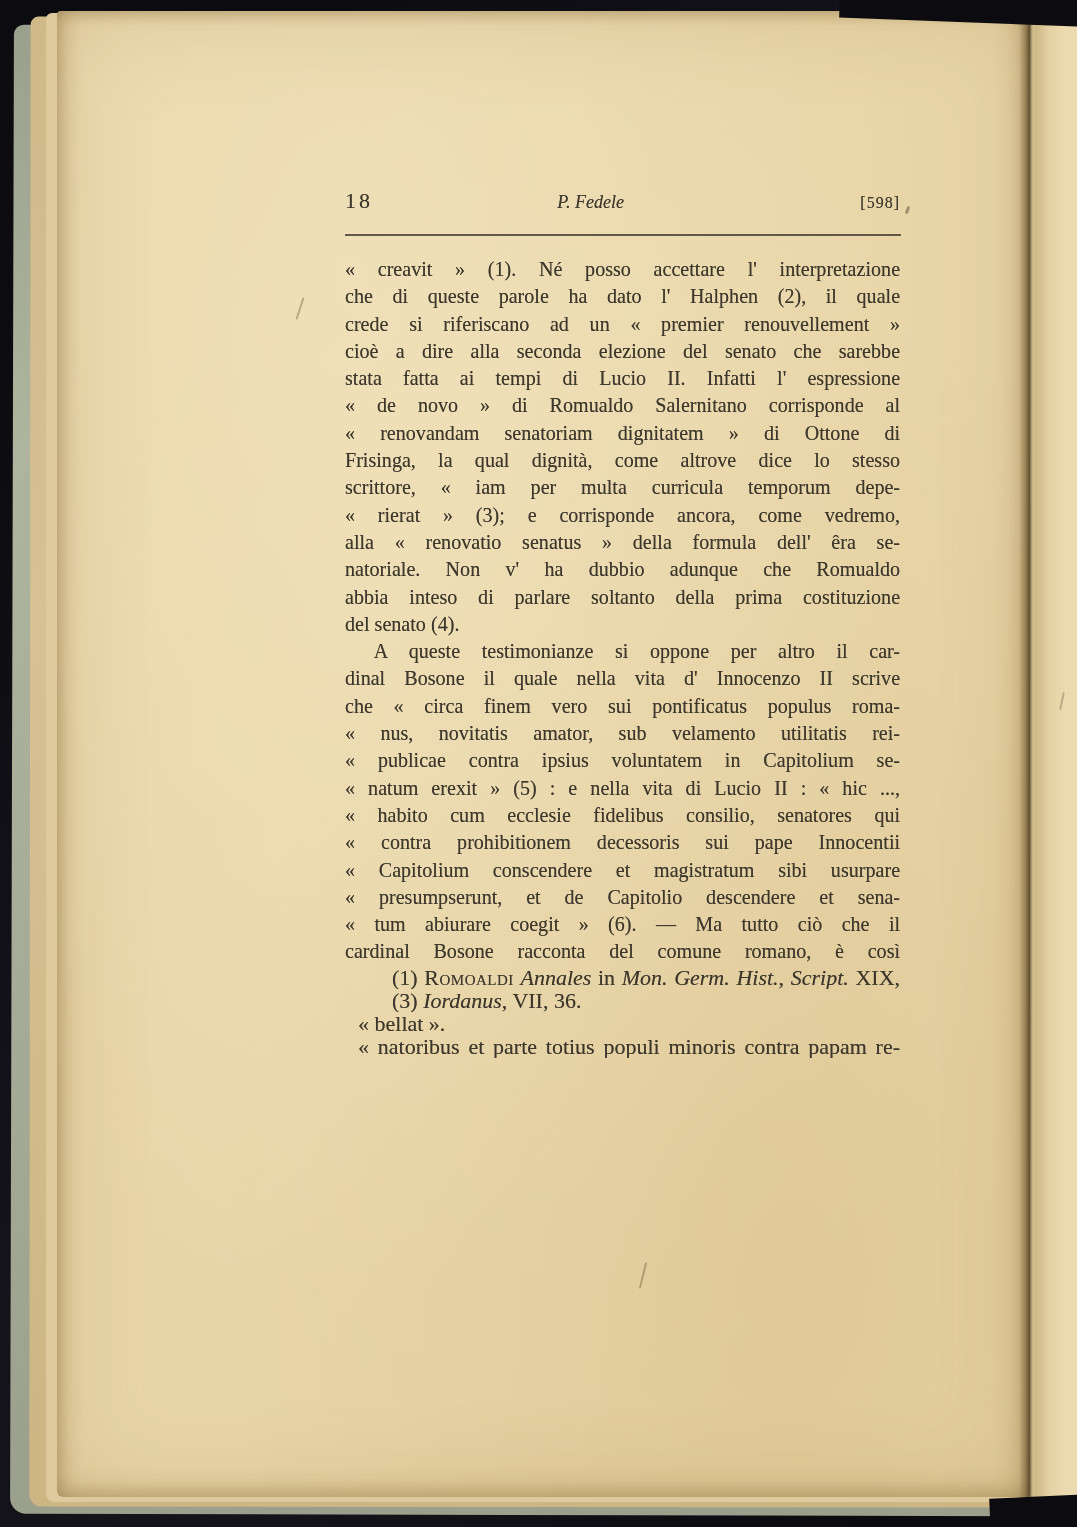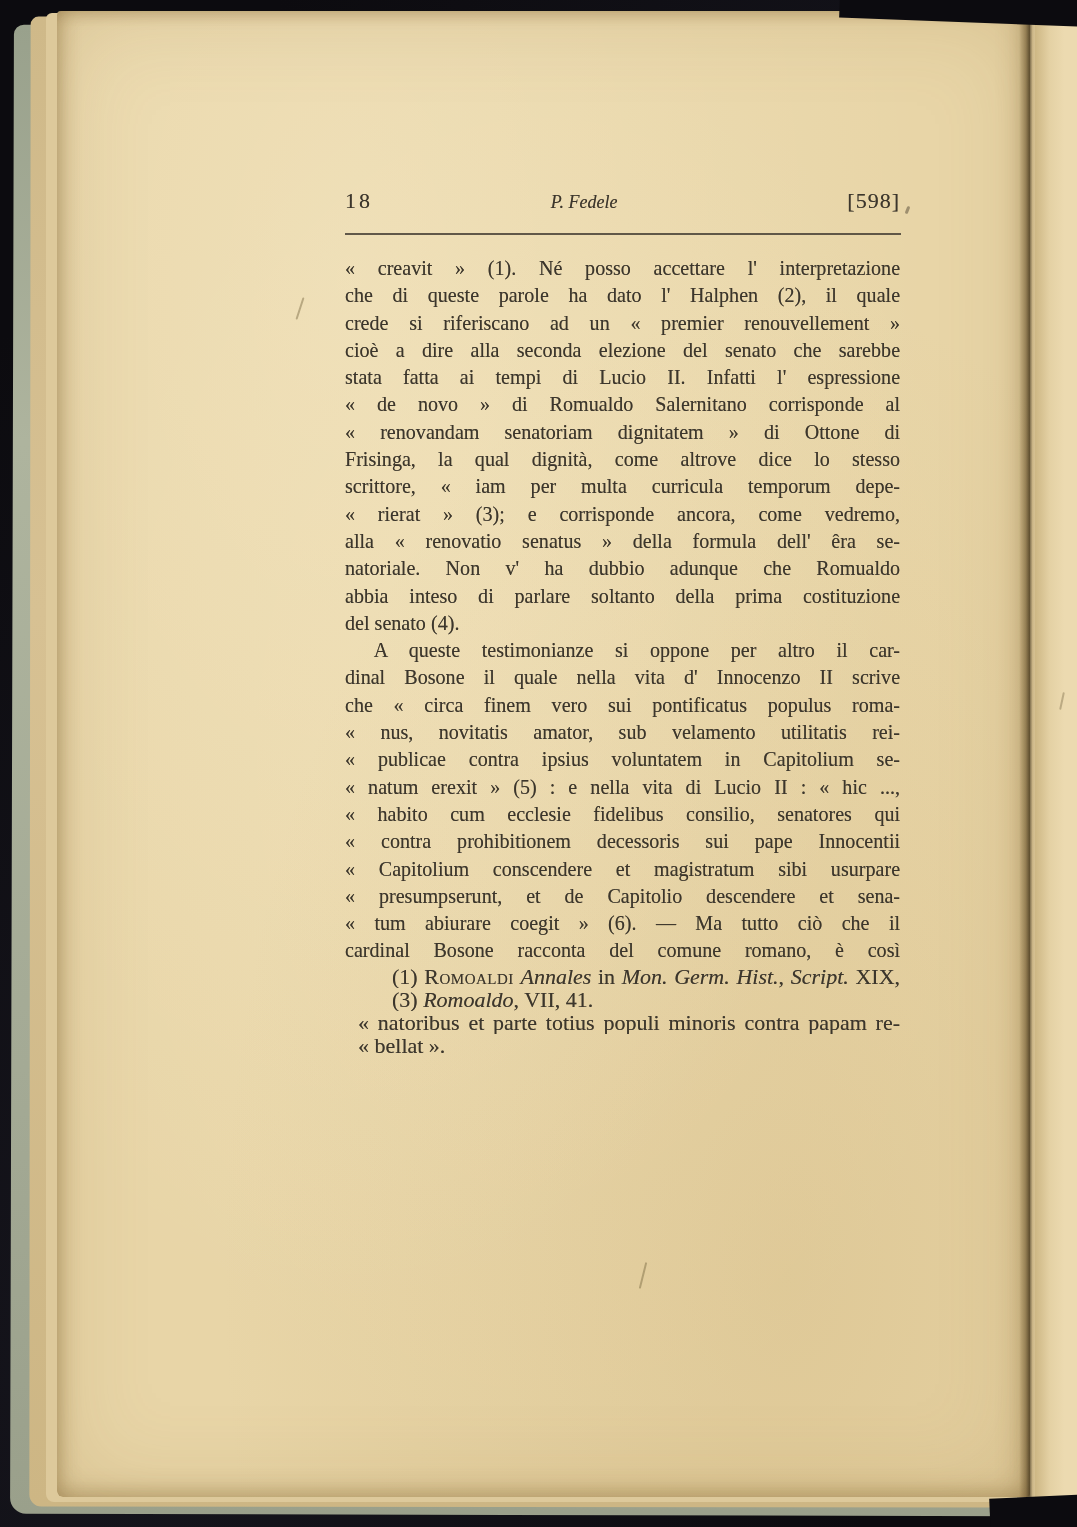"[598]" .folio { font-size: 22px -> 16px }
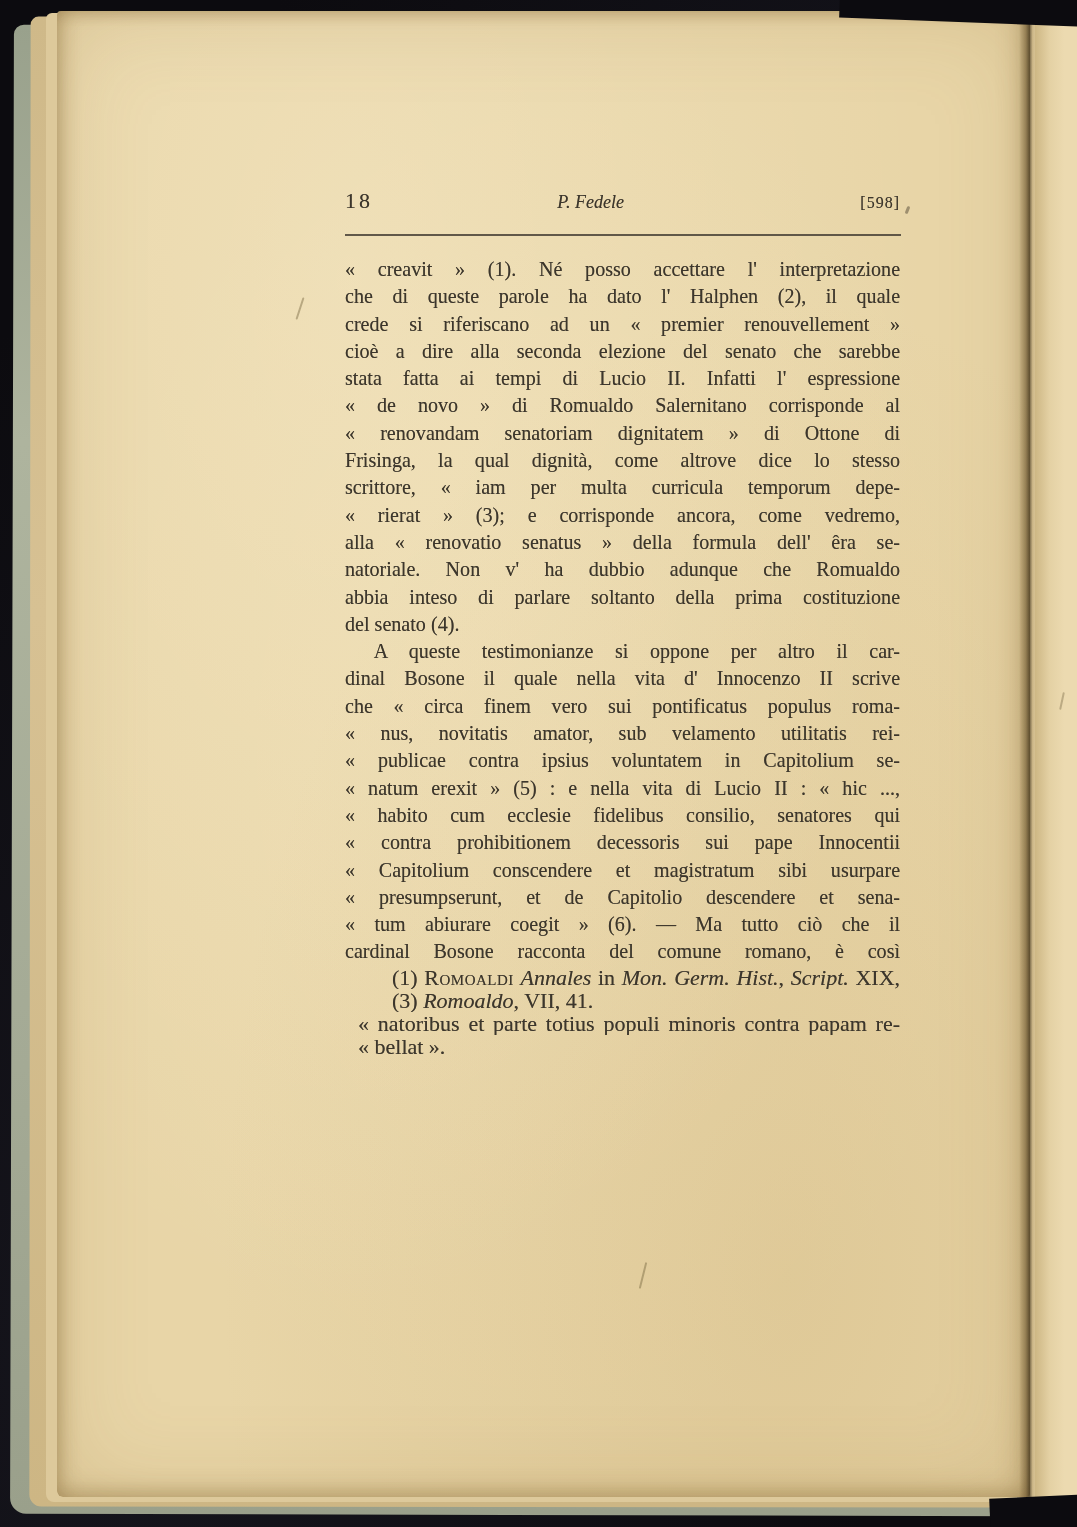"Romoaldo" span.i { text: Romoaldo -> Iordanus }
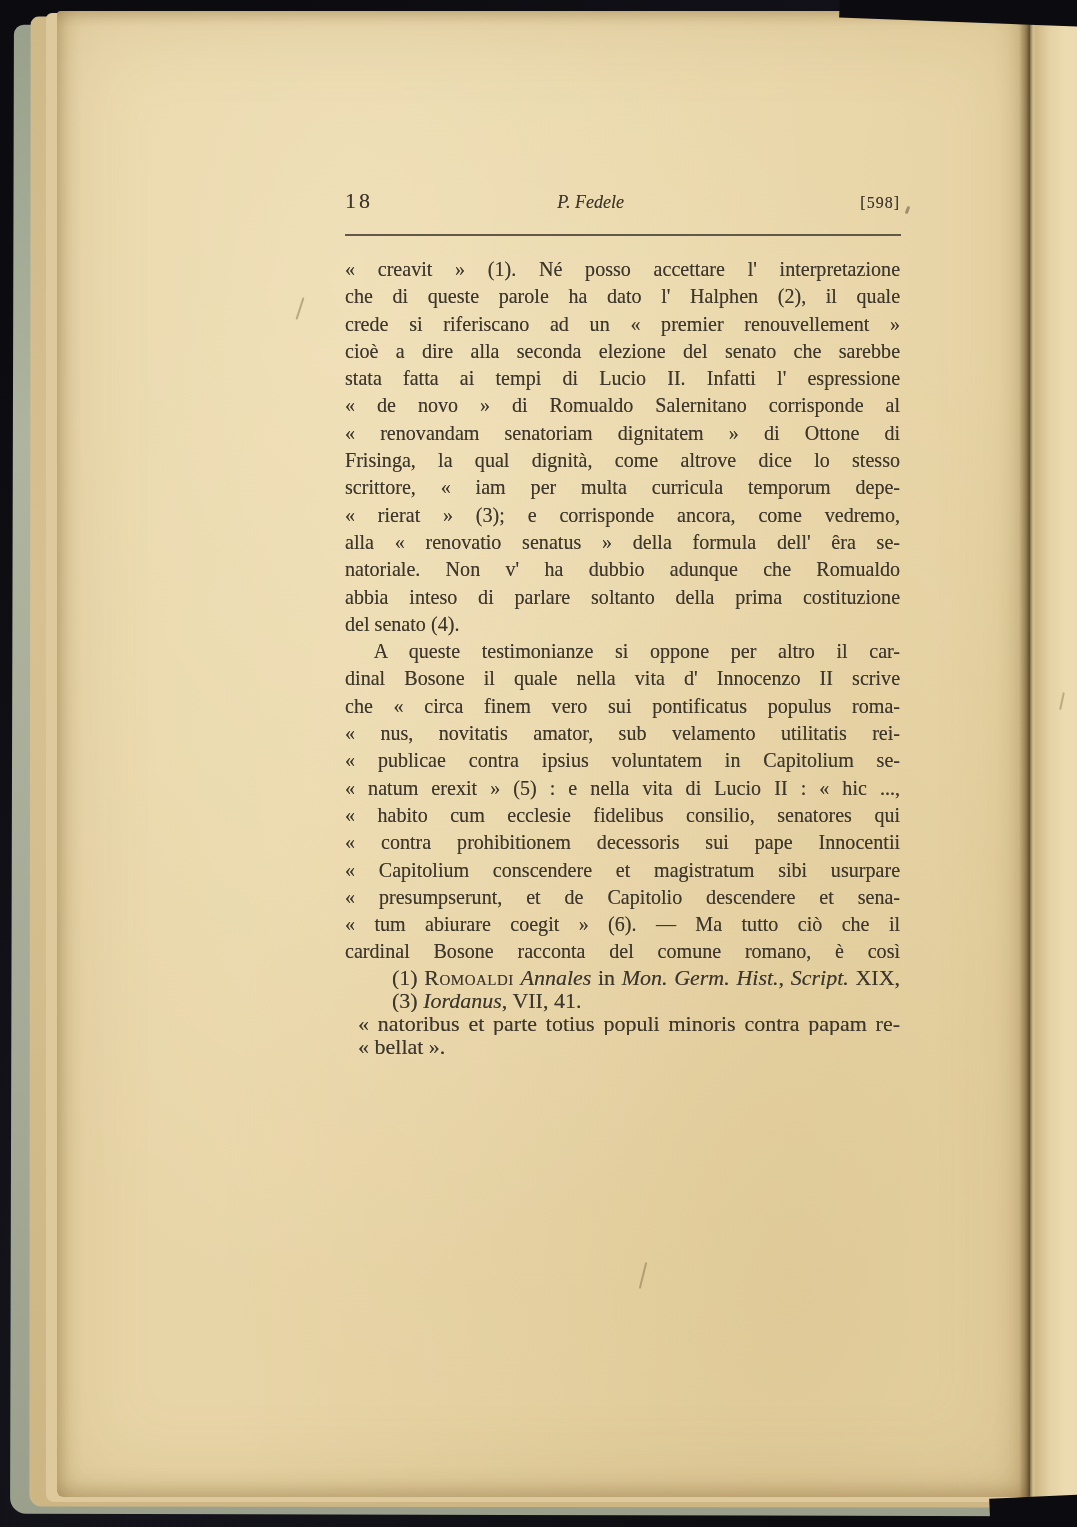", VII, 41." span.n { text: 41 -> 36 }
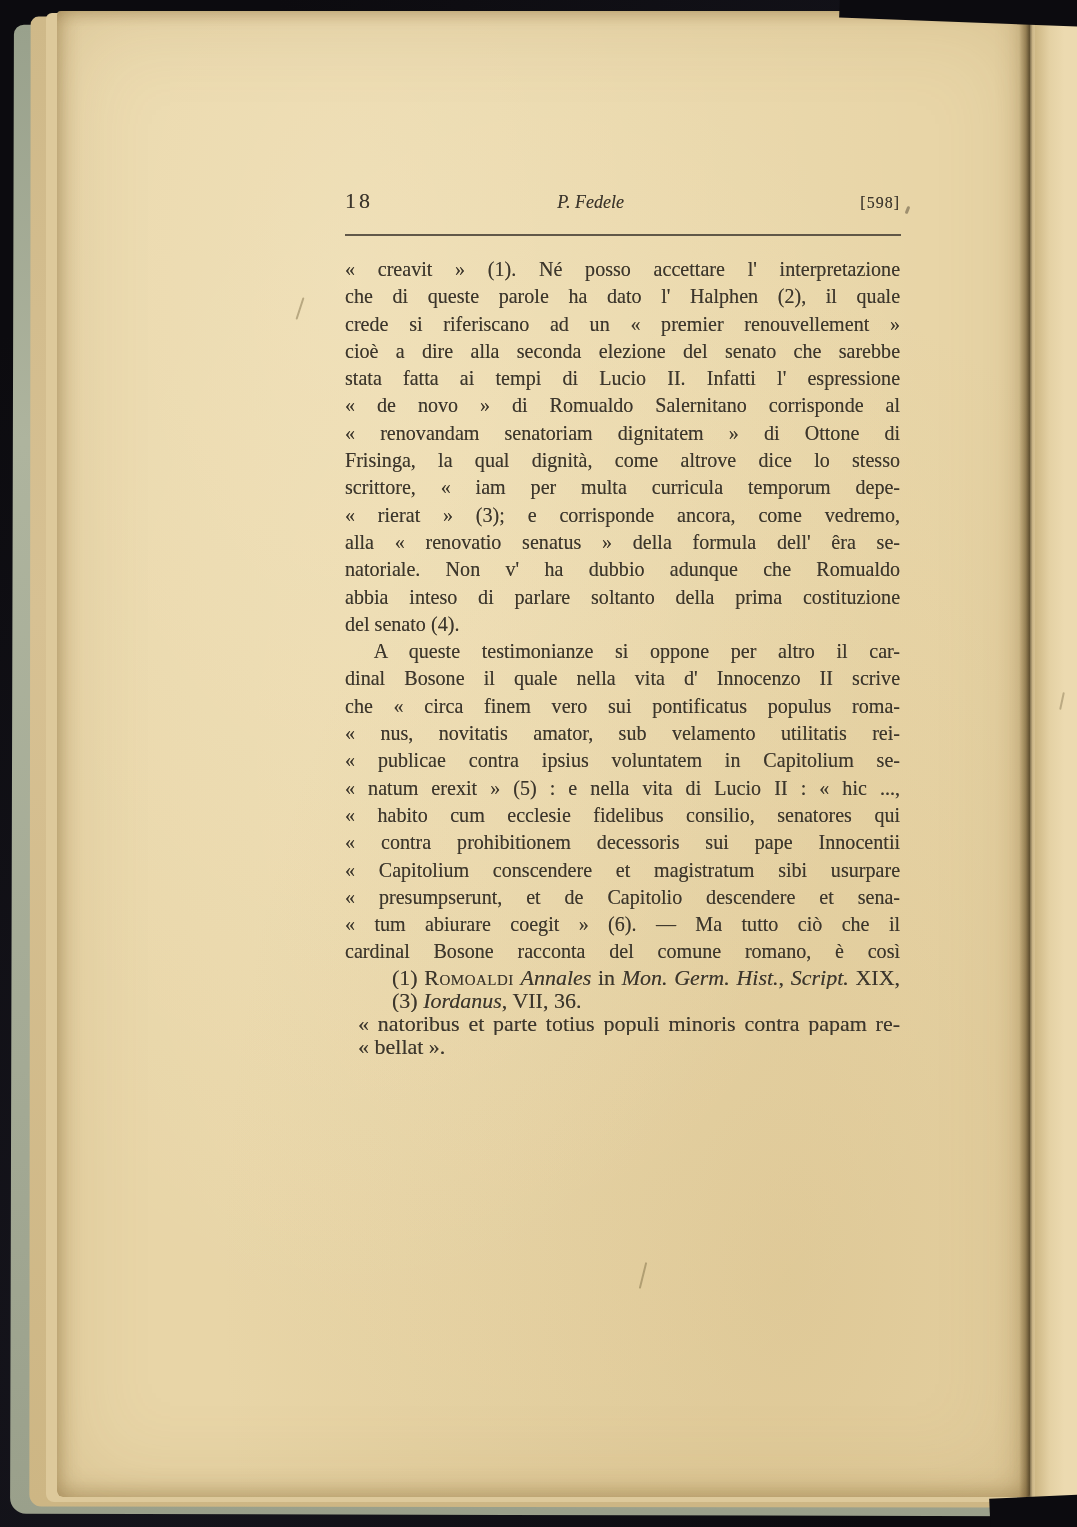"« natoribus et parte totius" div.tline { order: before "« bellat »." -> after "« bellat »." }
